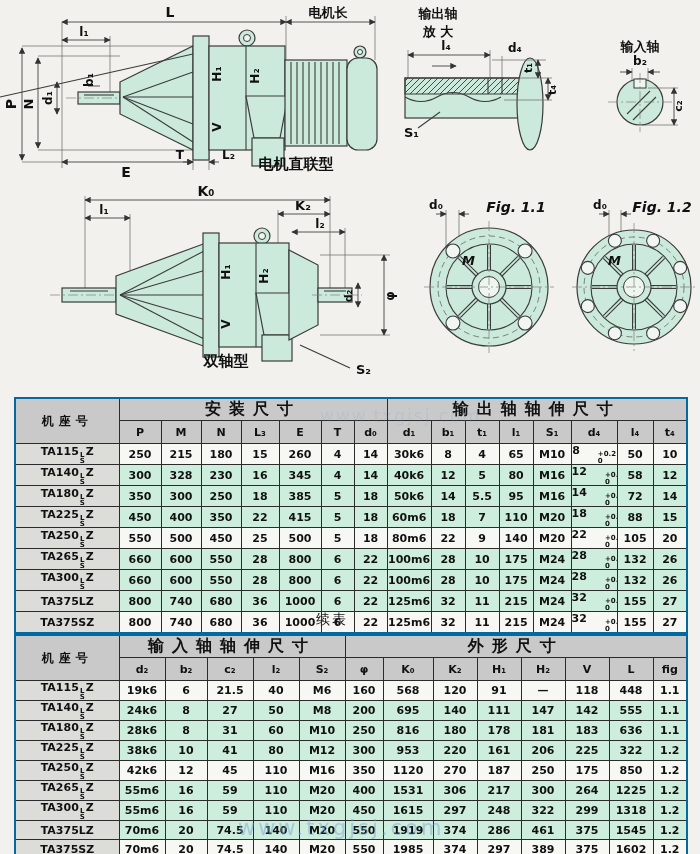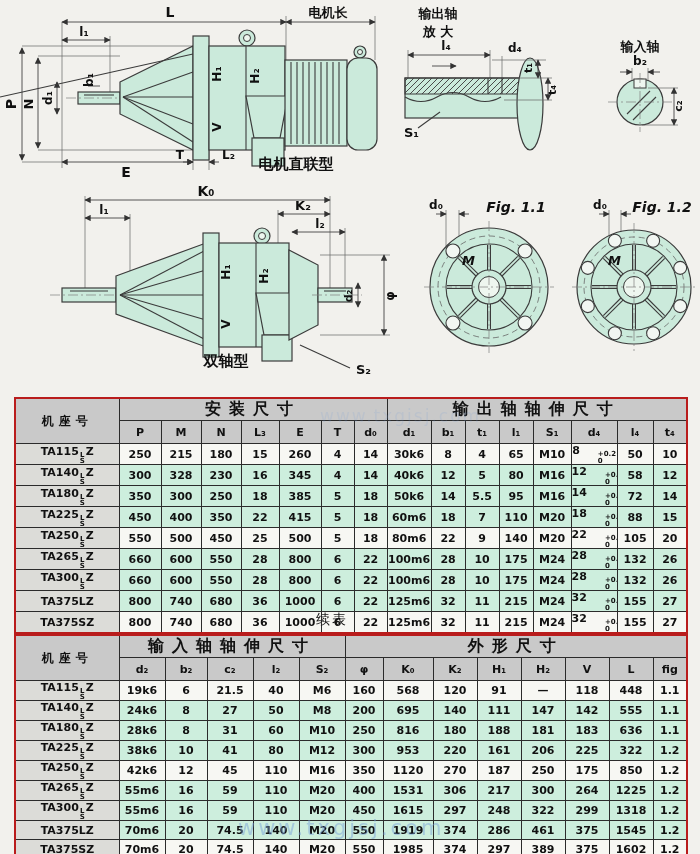"机座号" .dims-table { border: 2px solid #b91c1c -> 2px solid #0369a1 }
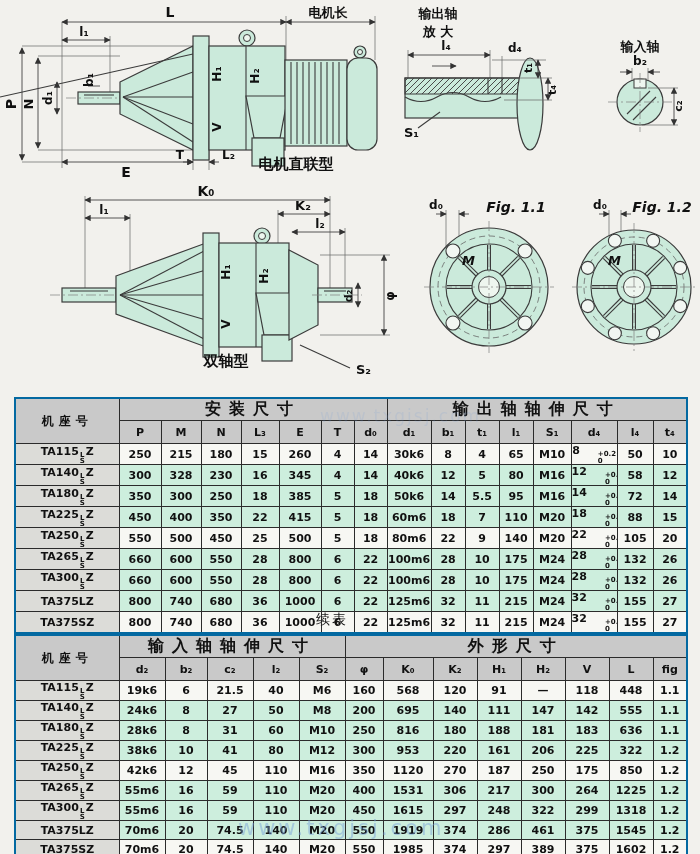"188" td.mint { text: 188 -> 178 }
